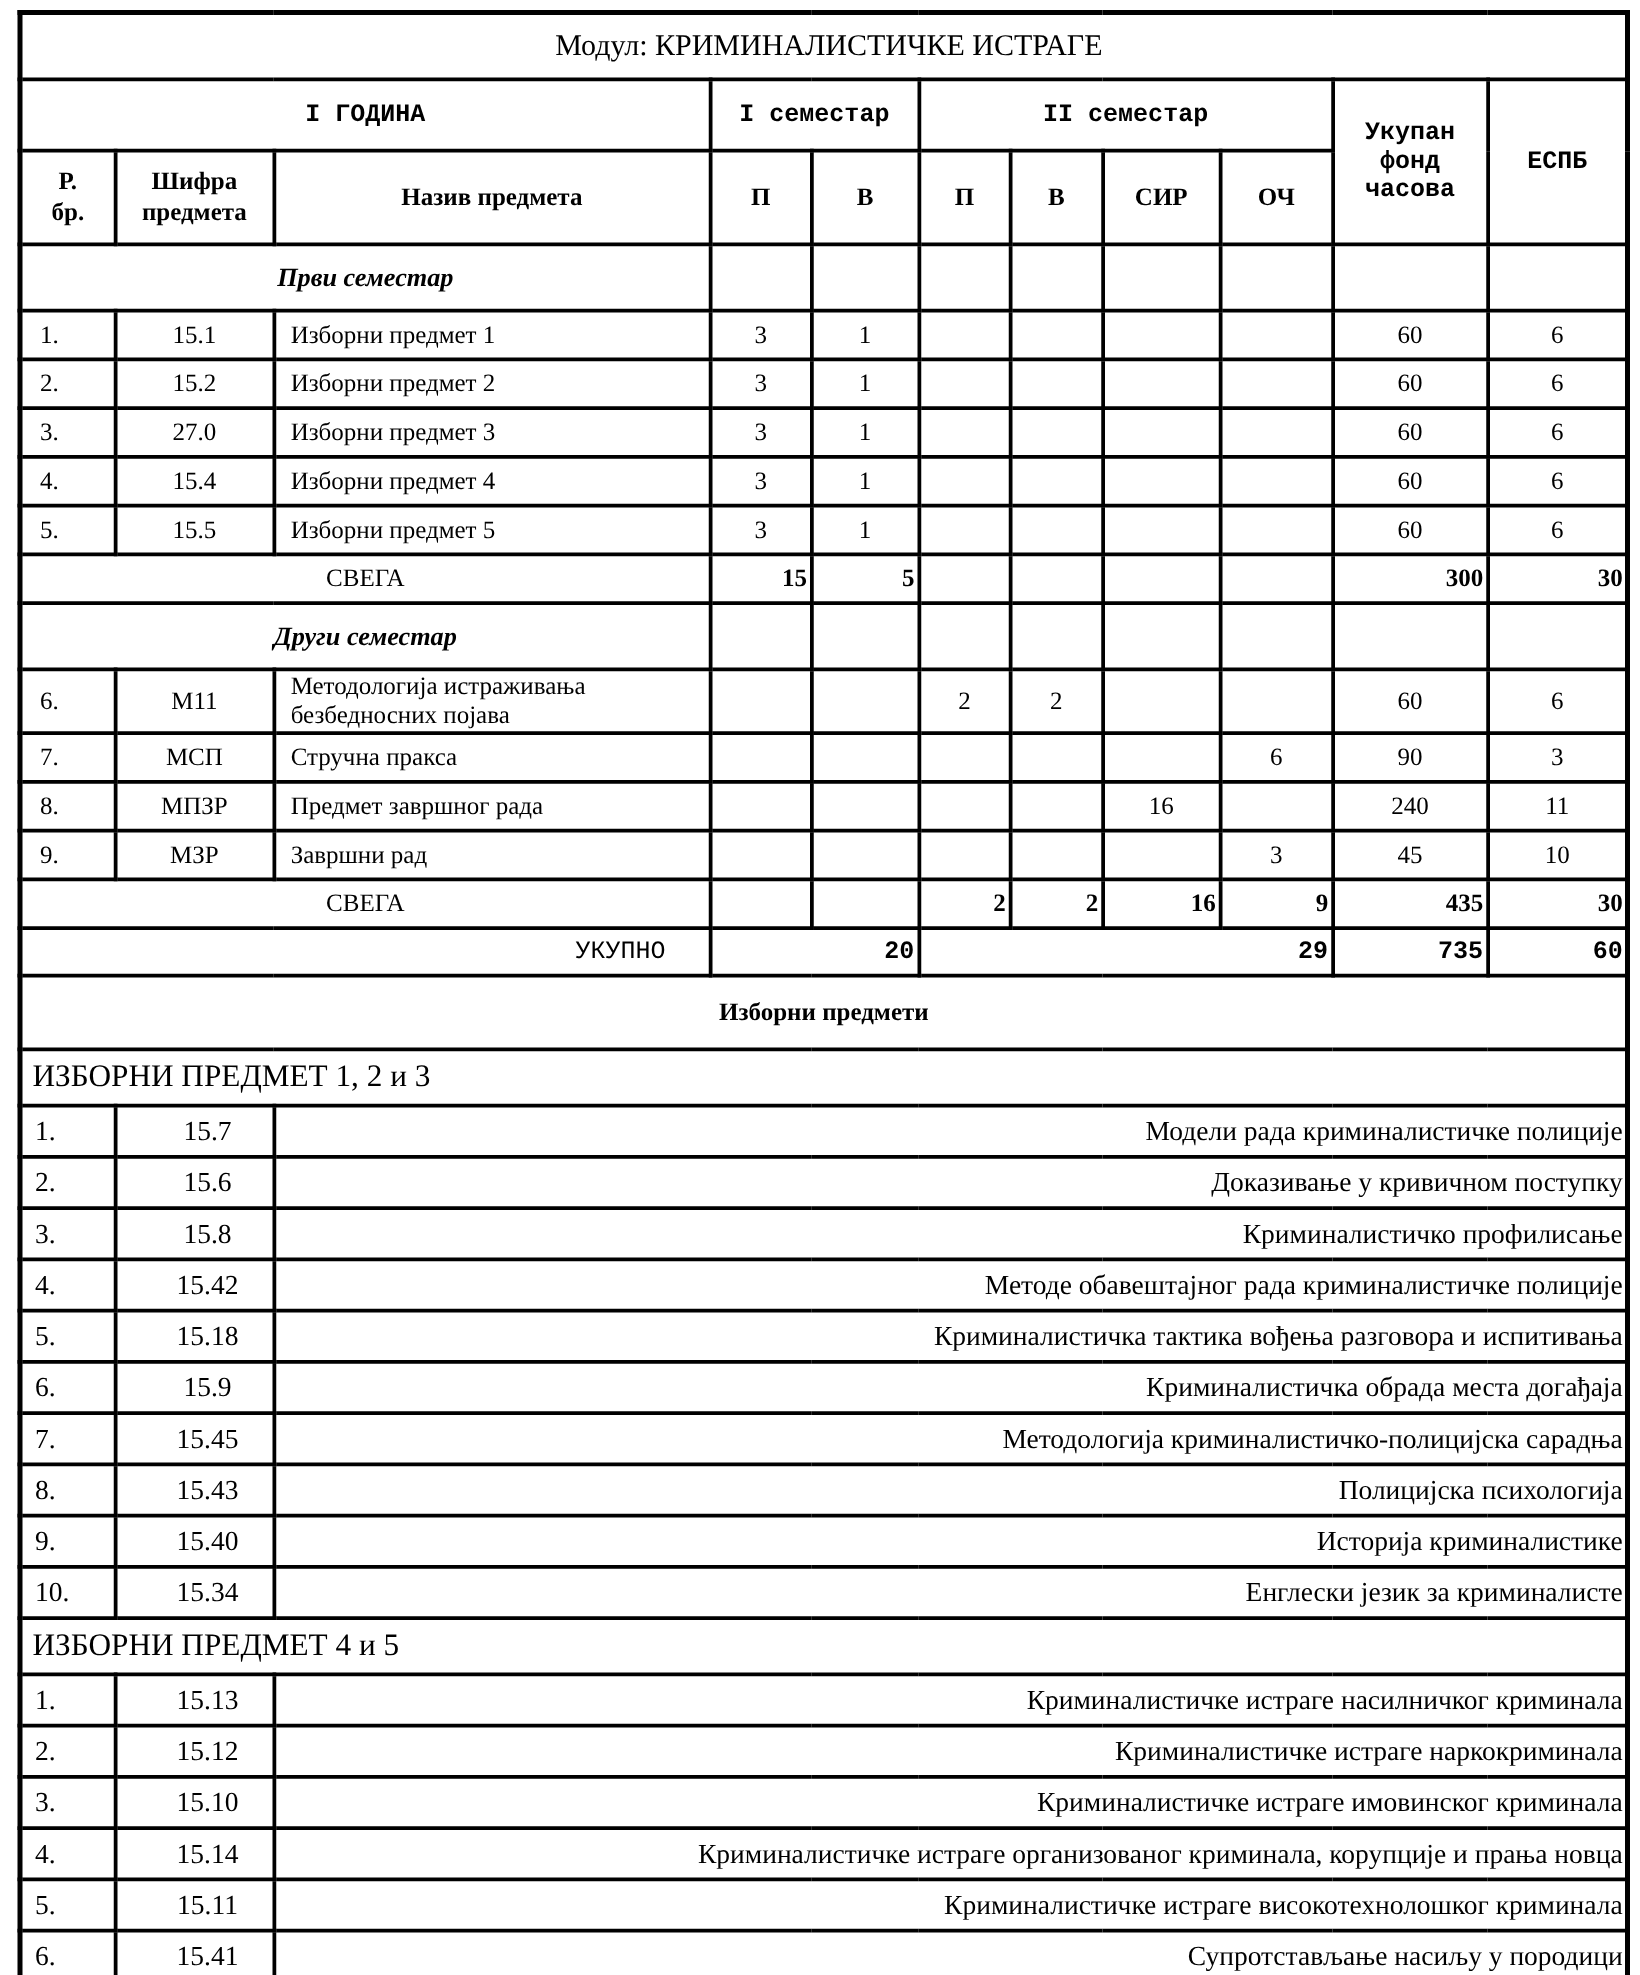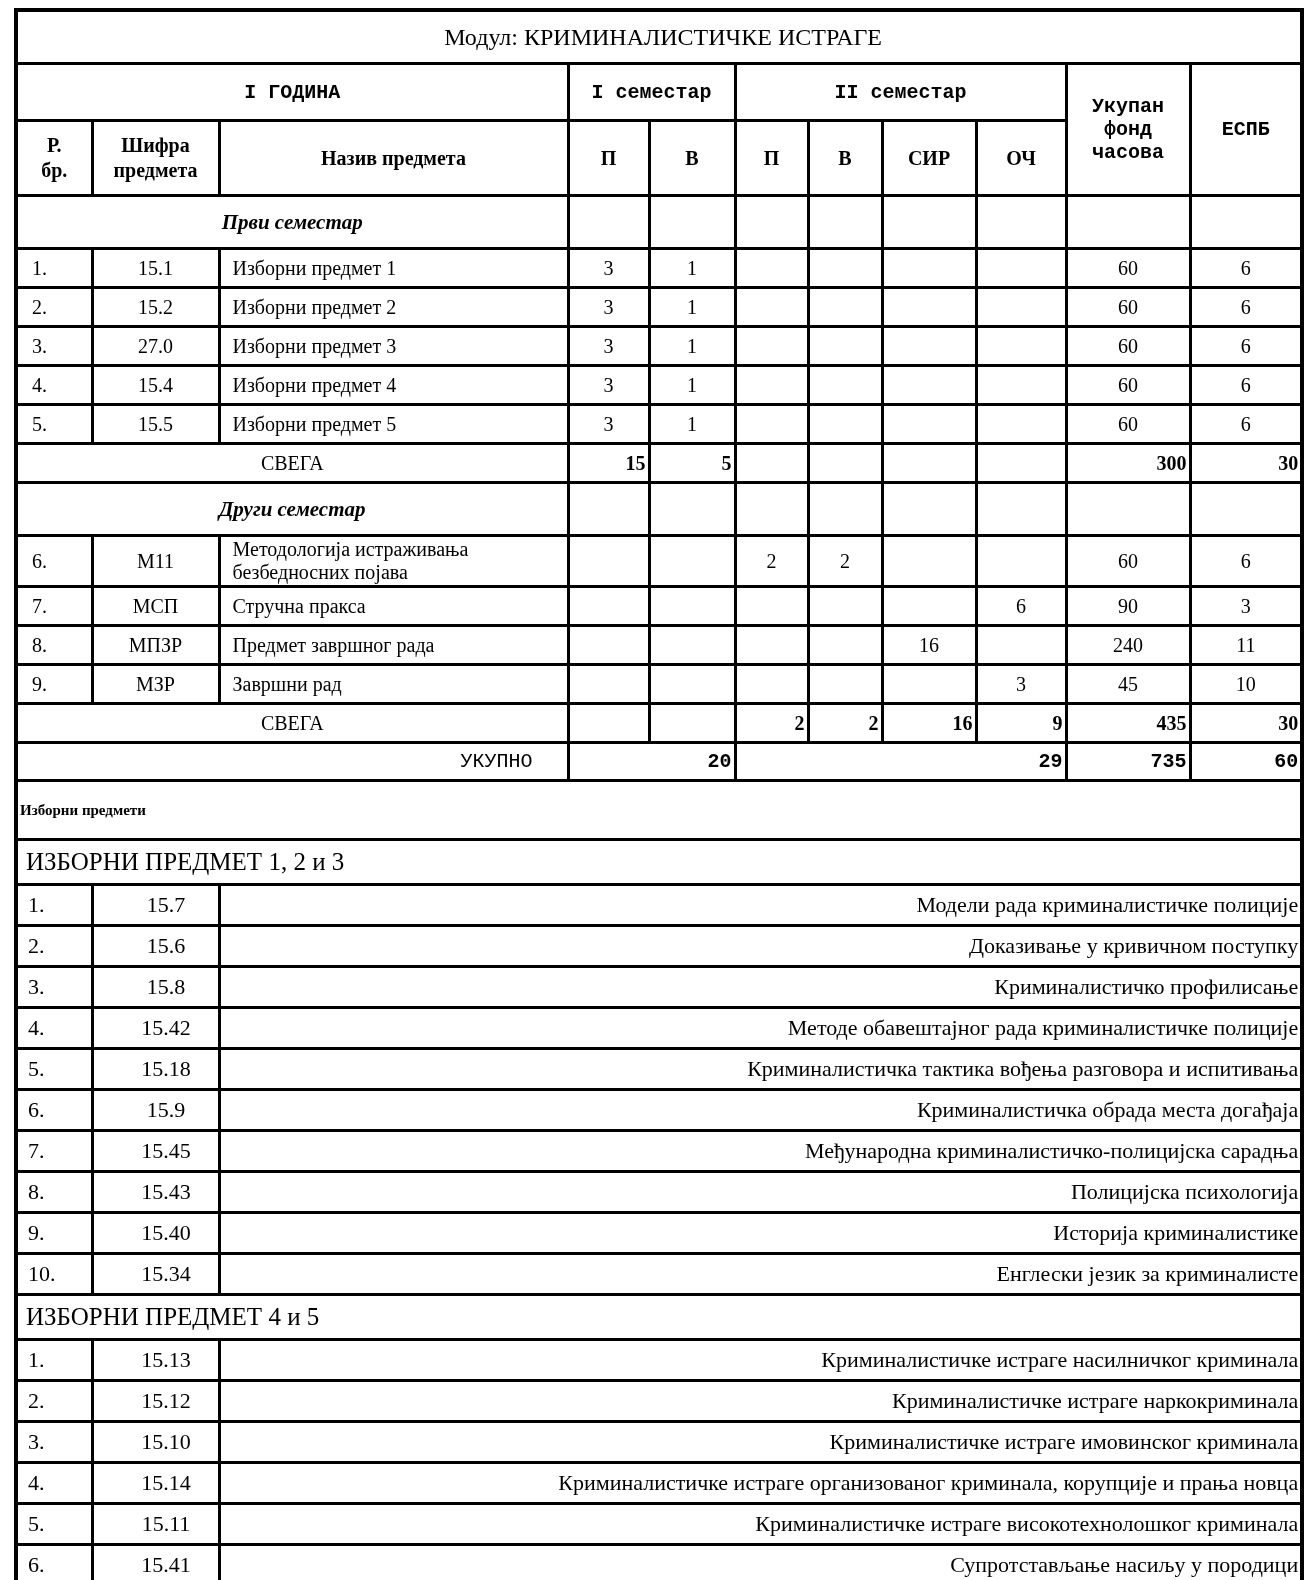"Изборни предмети" .r-elhead td { font-size: 15px -> 20px; text-align: left -> center }
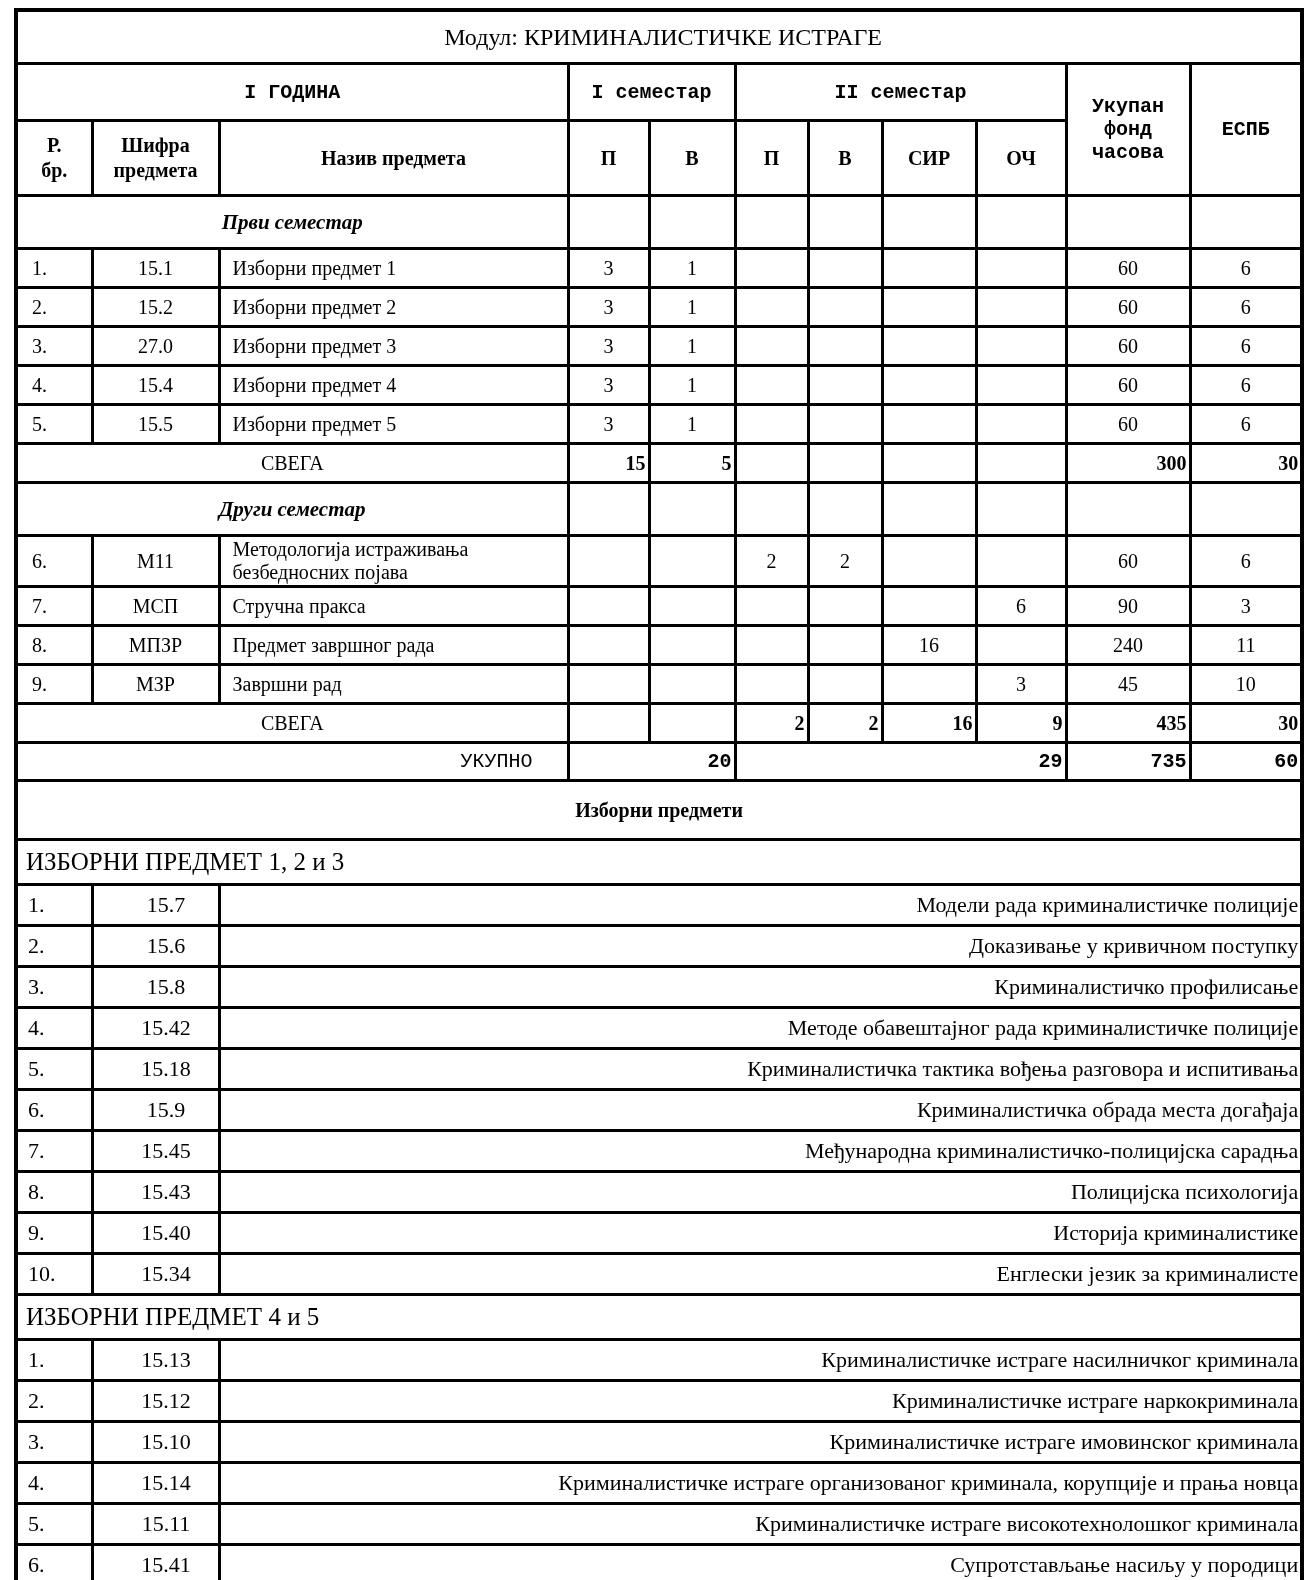"Међународна криминалистичко-полицијска" td.c-name { text: Међународна -> Методологија }
